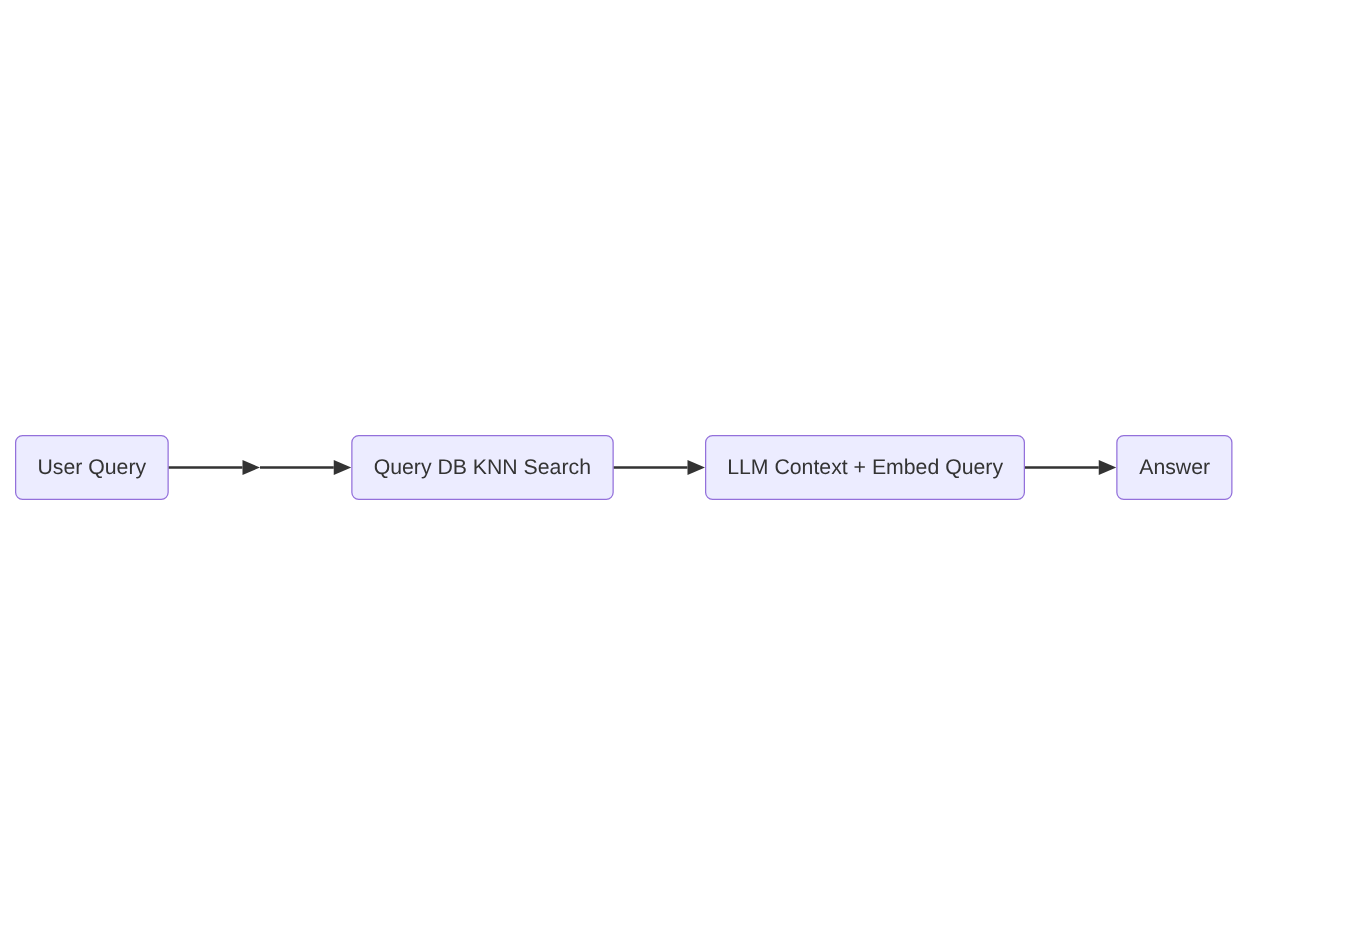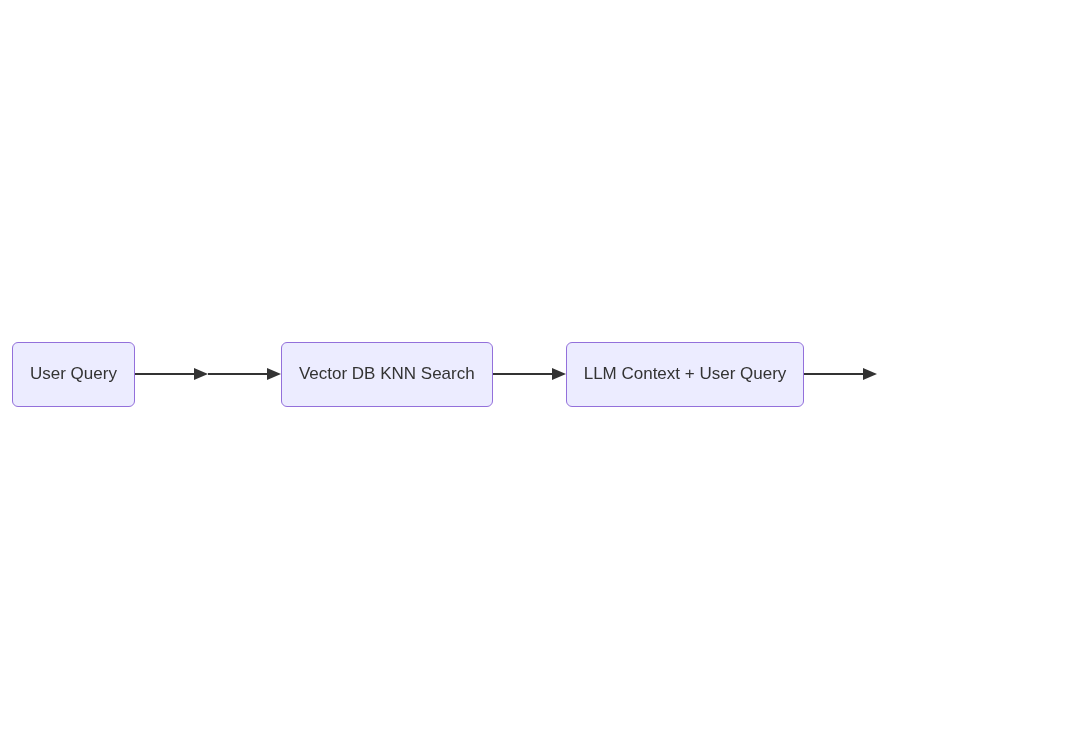"User Query" .node { height: 65px -> 52px }
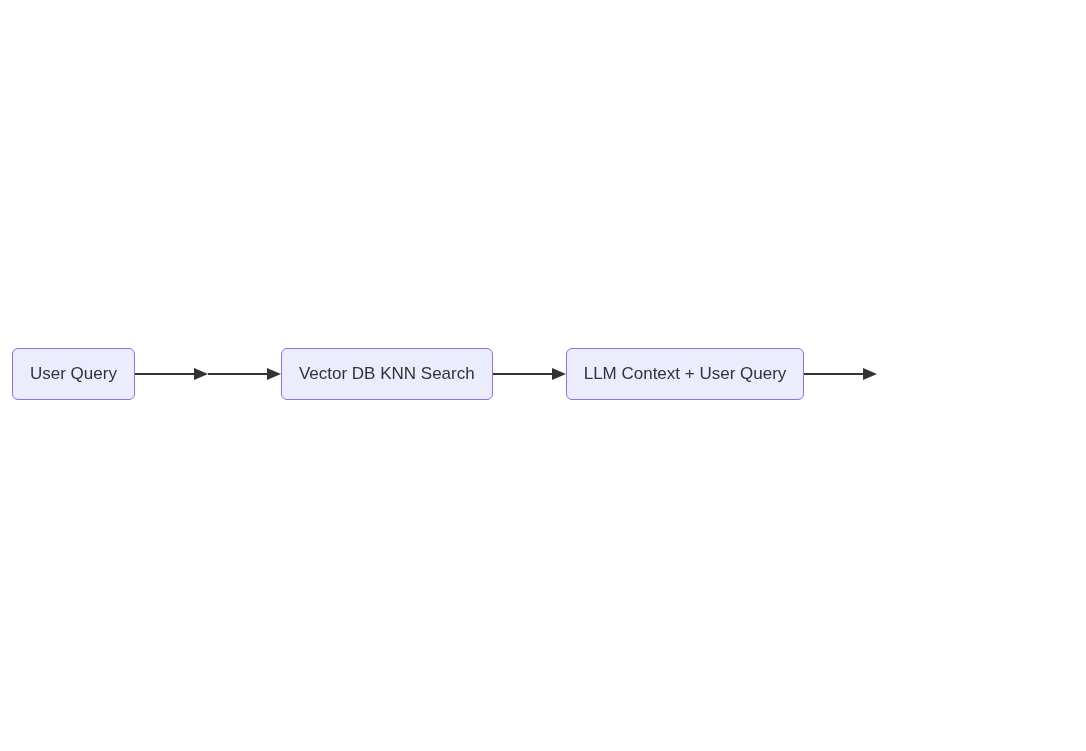"Vector DB KNN Search" span { text: Vector -> Query }
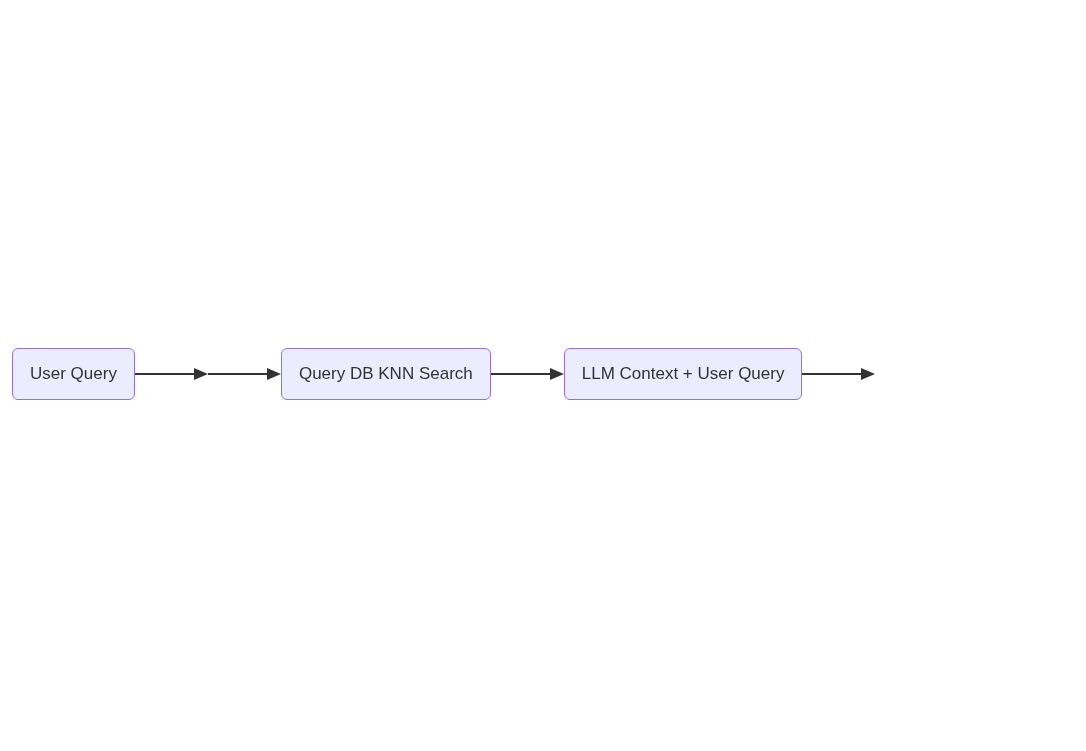"LLM Context + User Query" span { text: User -> Embed }
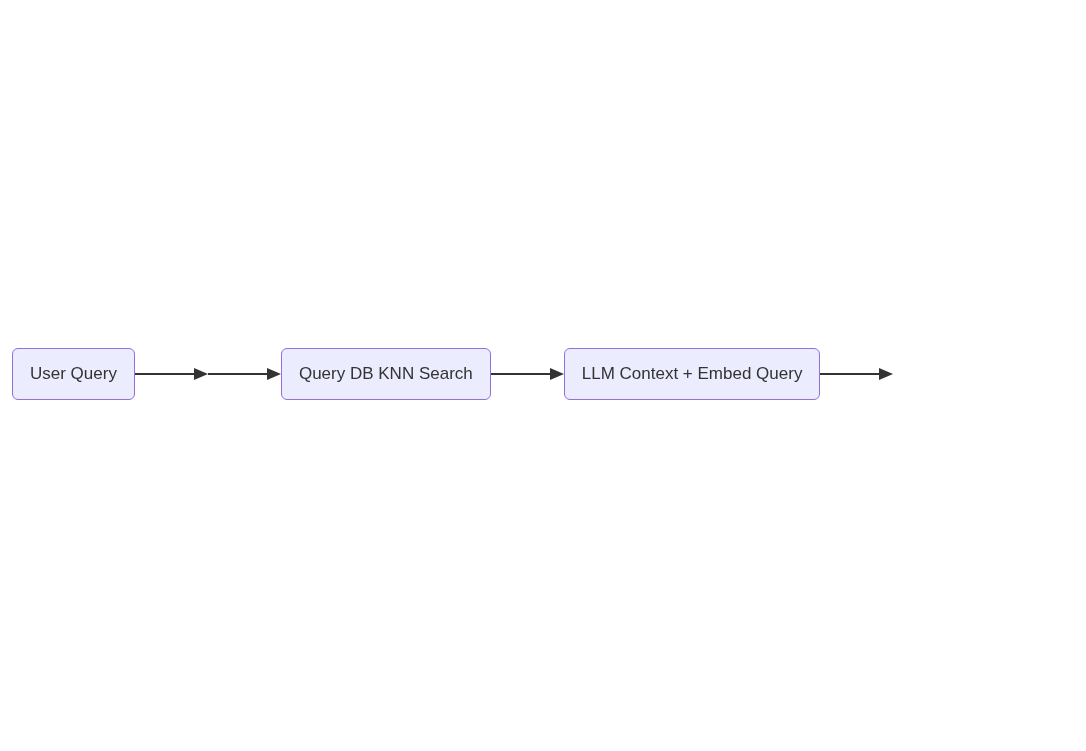"Answer" div.node { html: none -> <div> <span>Answer</span> </div> }
